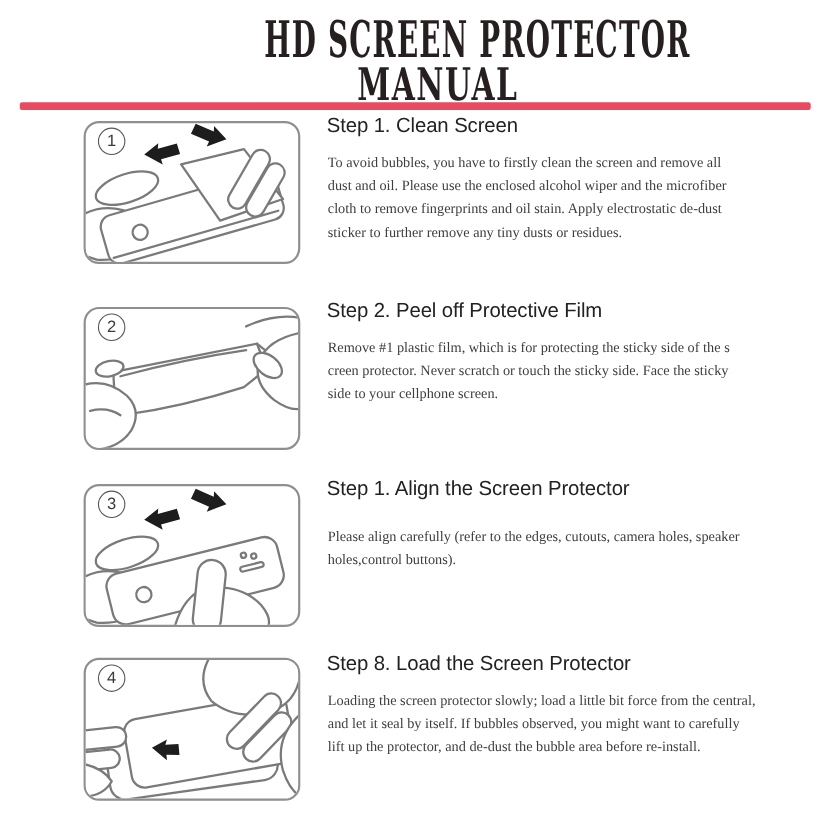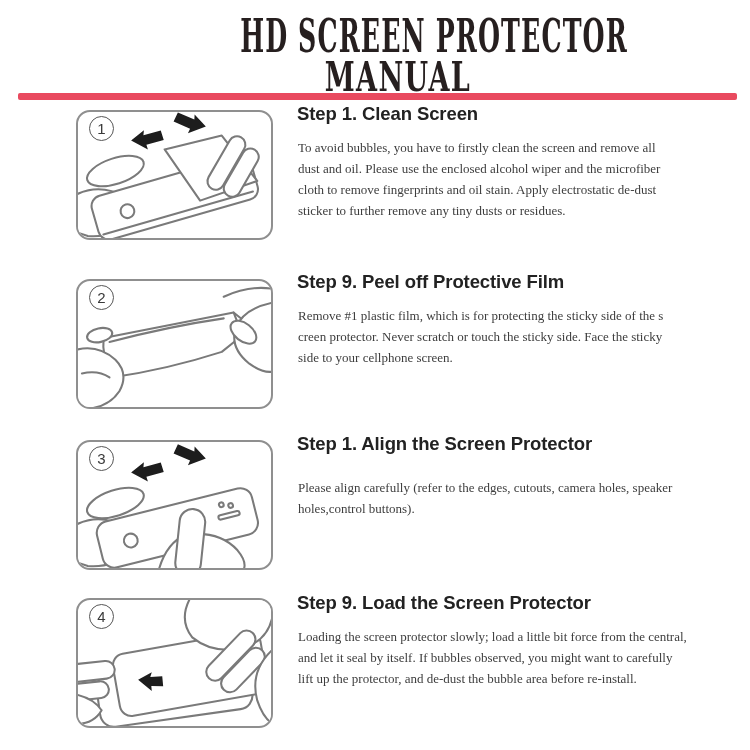"Step 1. Clean Screen" .step-heading { font-weight: bold -> normal }
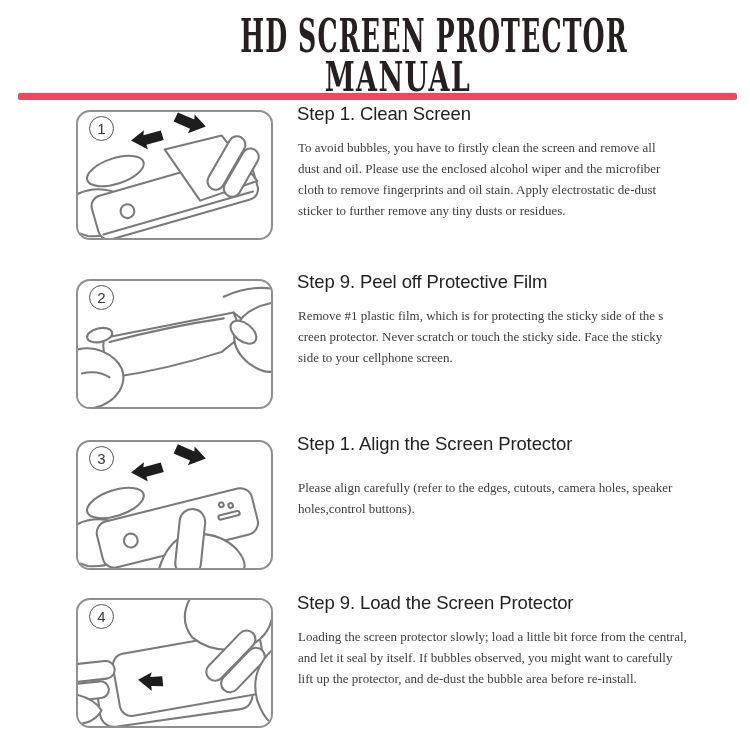"Step 9. Peel off Protective" div.step-heading { text: 9 -> 2 }
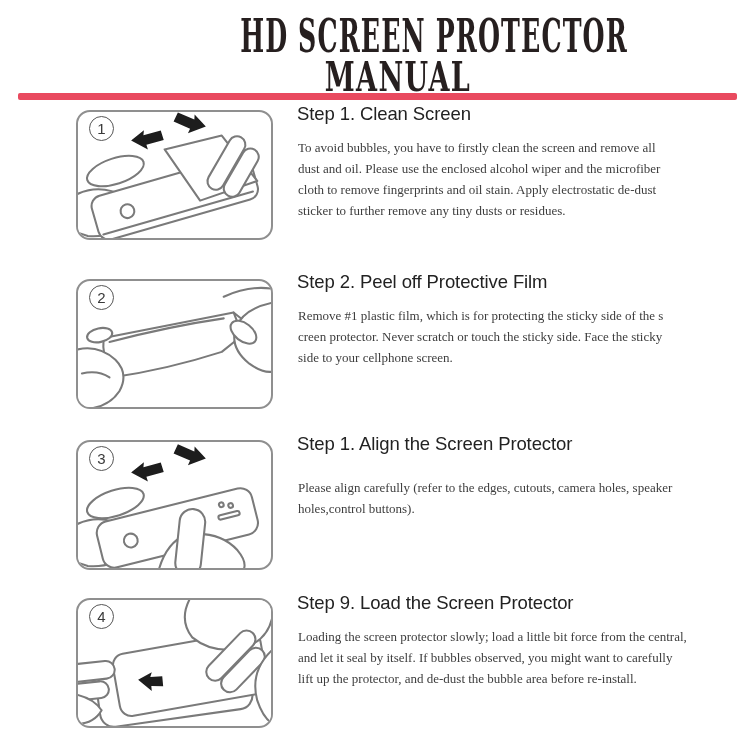"Step 9. Load the Screen" div.step-heading { text: 9 -> 8 }
